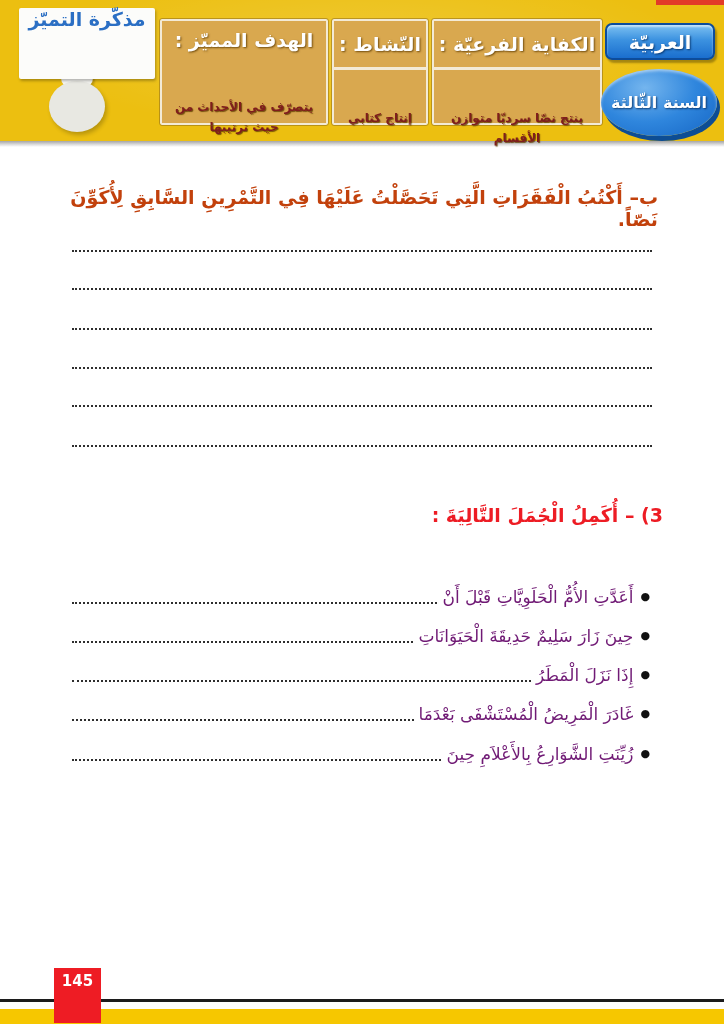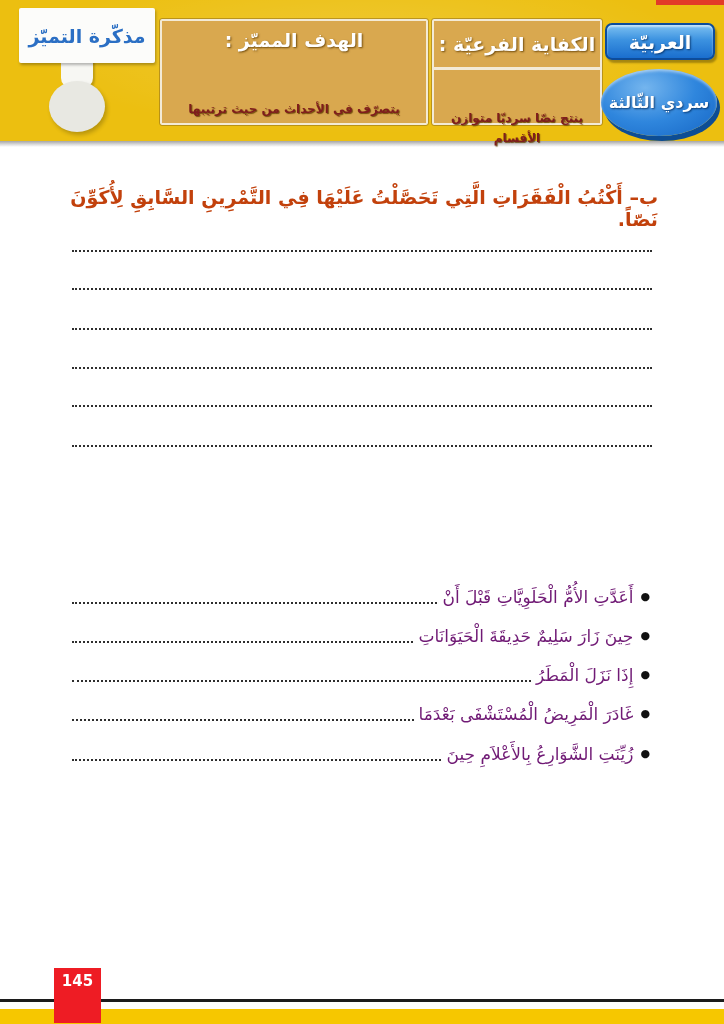"مذكّرة التميّز" .sign { align-items: center -> flex-start; height: 55px -> 71px }
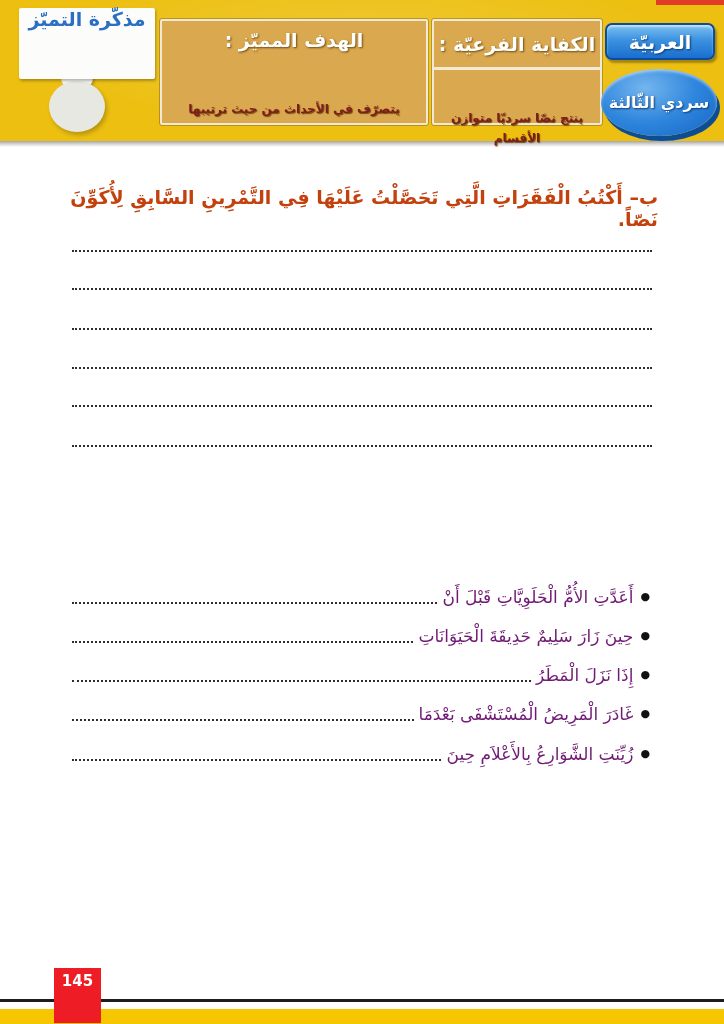"النّشاط :" div.info-col { html: none -> <div> <div>النّشاط :</div> <div>إنتاج كتابي</div> </div> }
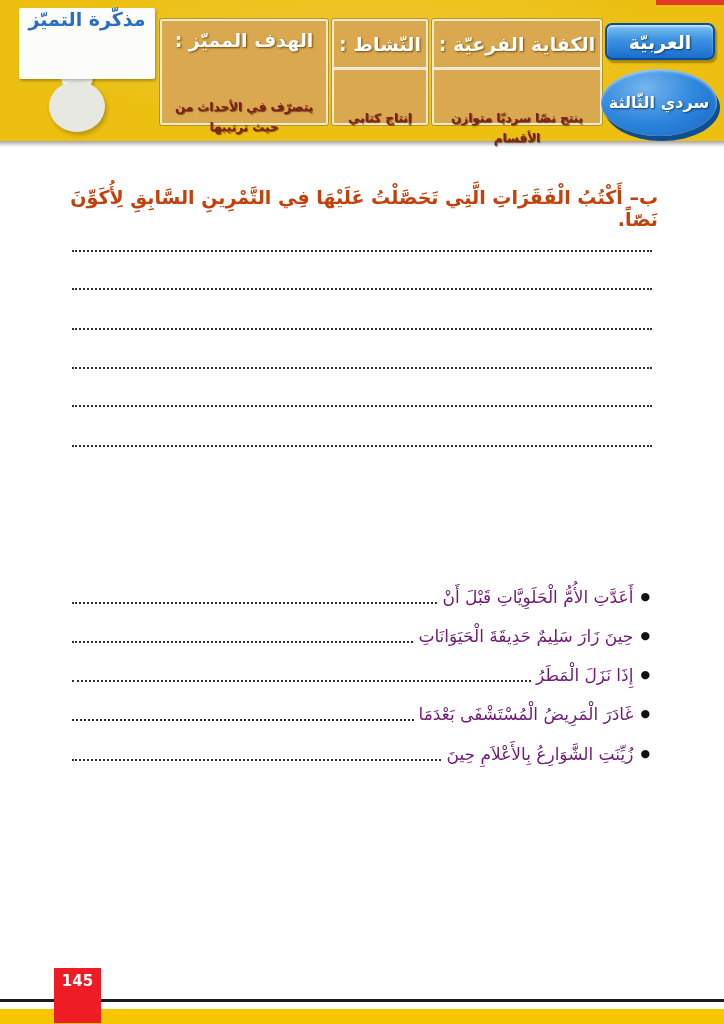"سردي الثّالثة" div.badge-year { text: سردي -> السنة }
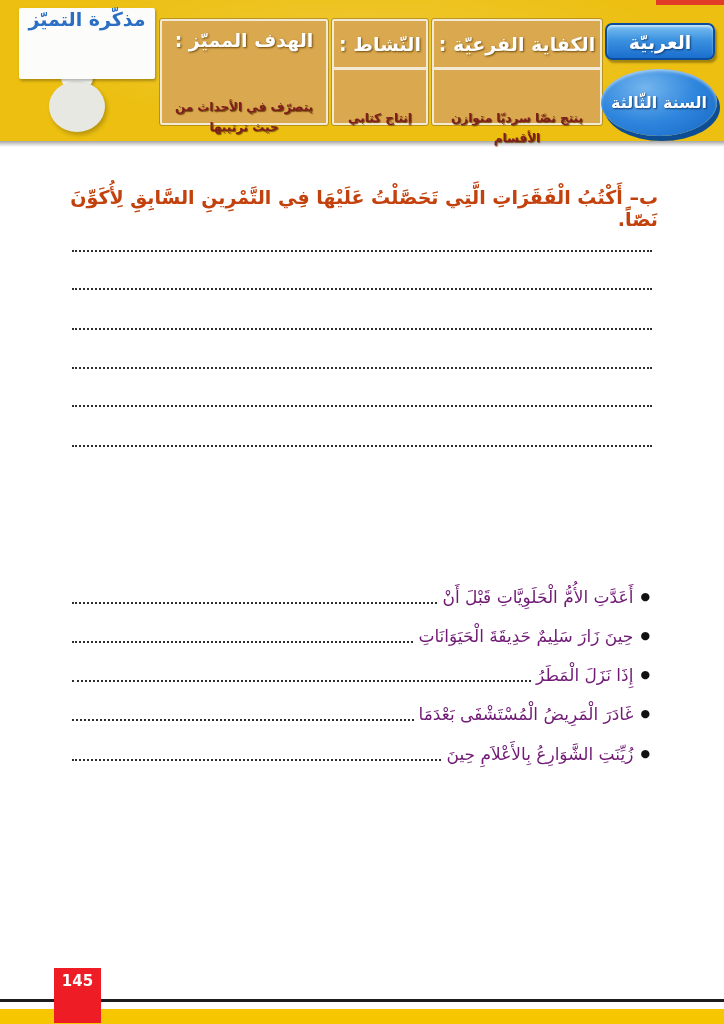"3) – أُكَمِلُ الْجُمَلَ التَّالِيَةَ" div.heading-3 { html: none -> <div>3) – أُكَمِلُ الْجُمَلَ التَّالِيَةَ :</div> }
